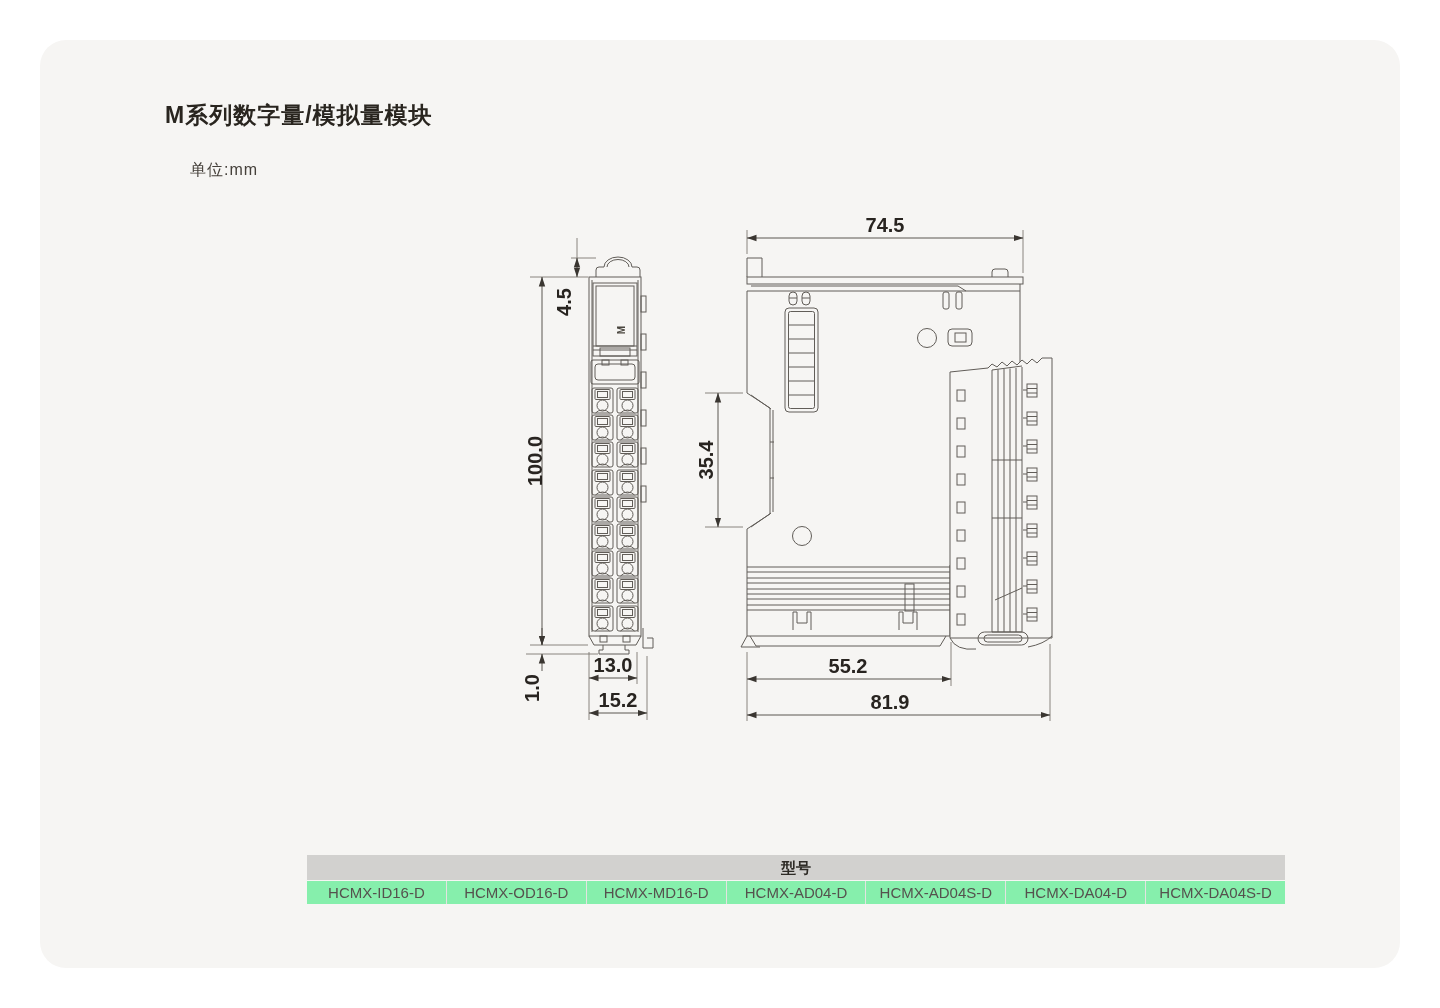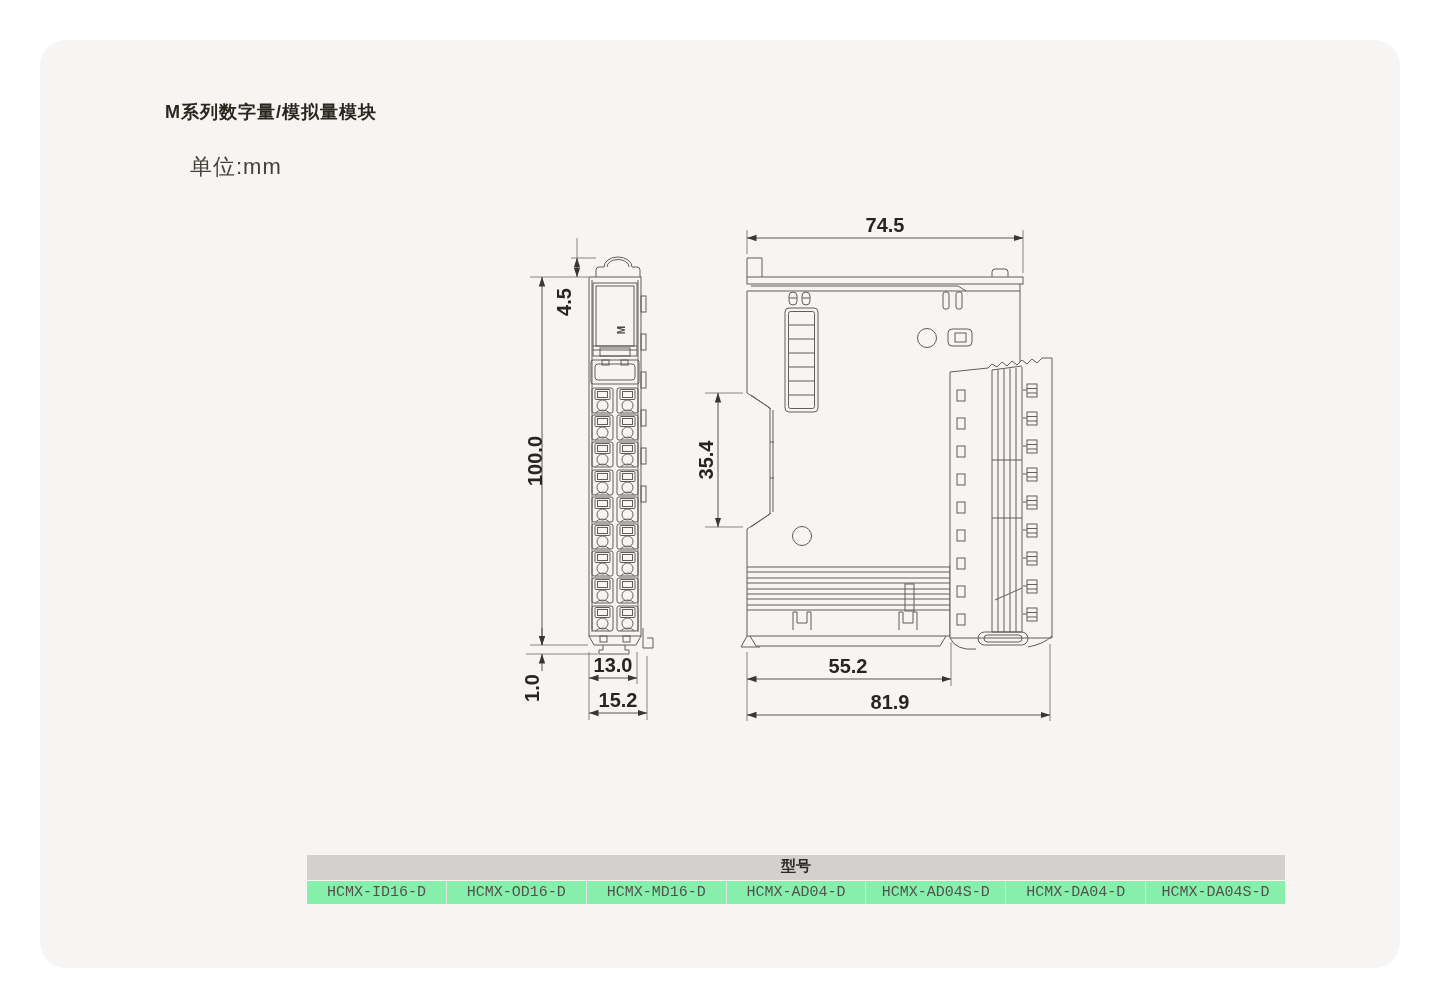"M系列数字量/模拟量模块" .page-title { font-size: 18px -> 23px }
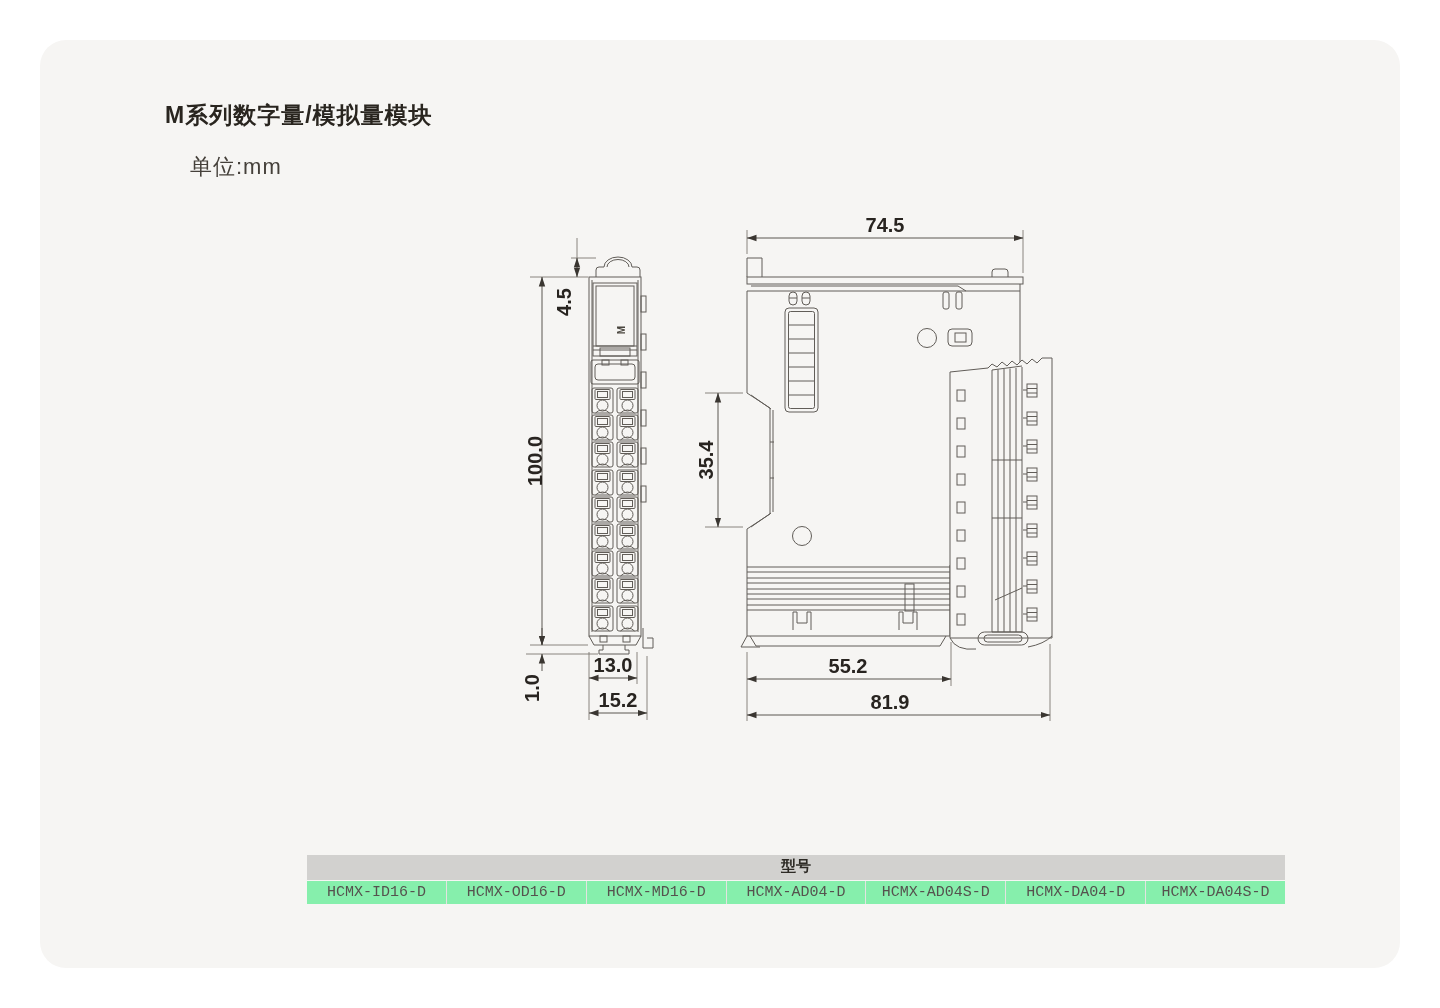"单位:mm" .unit-label { font-size: 22px -> 16px; top: 112px -> 120px }
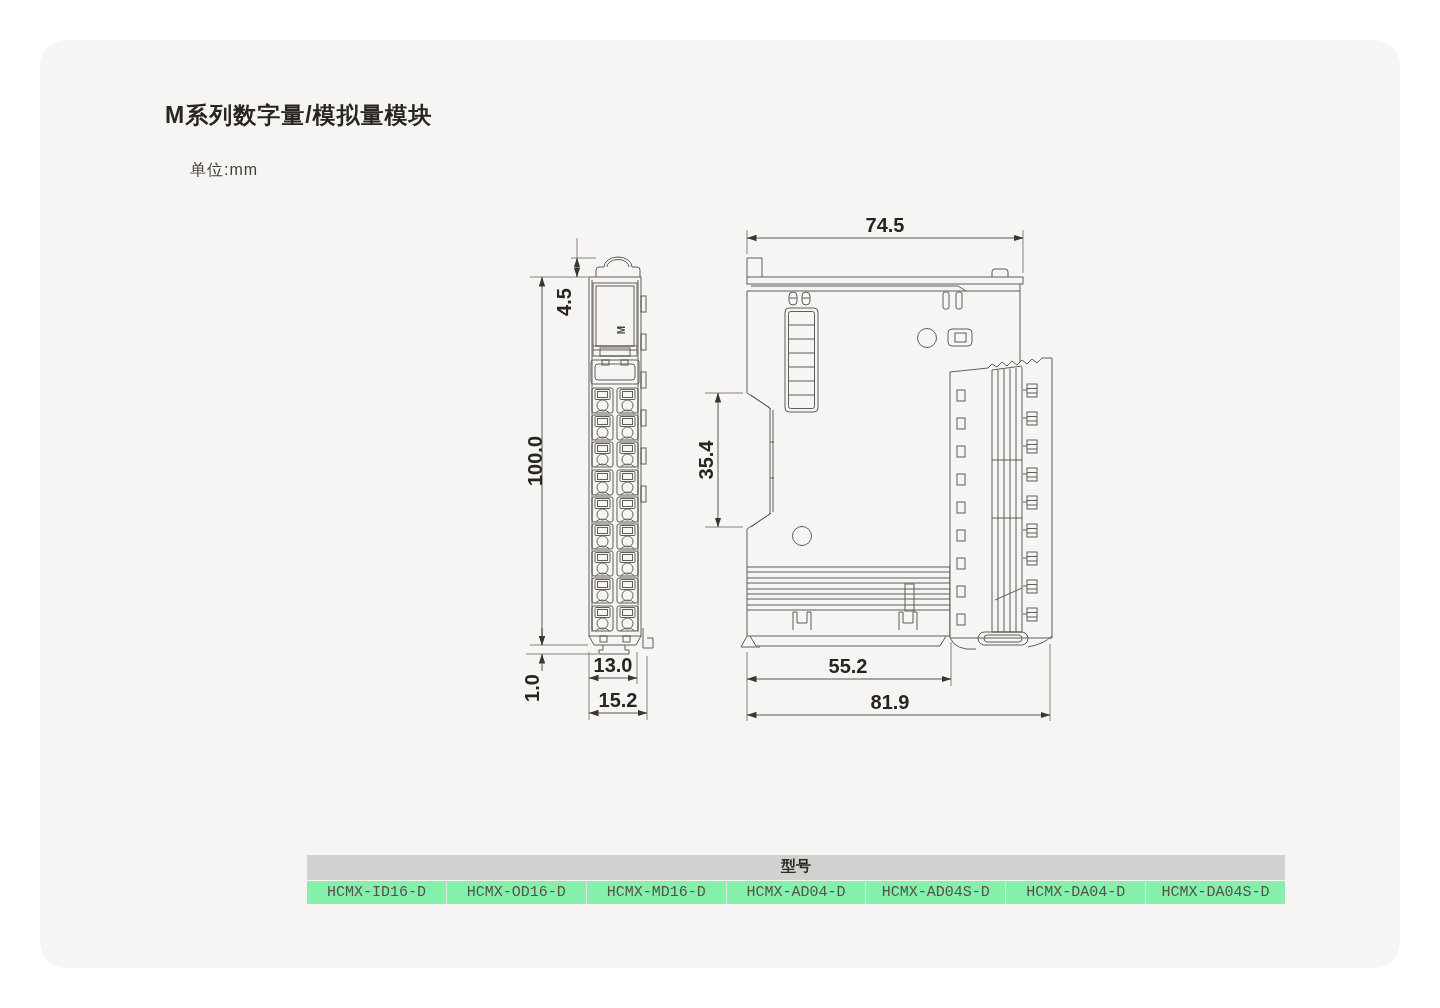"型号" .model-table { font-family: Liberation Mono, monospace -> none }
